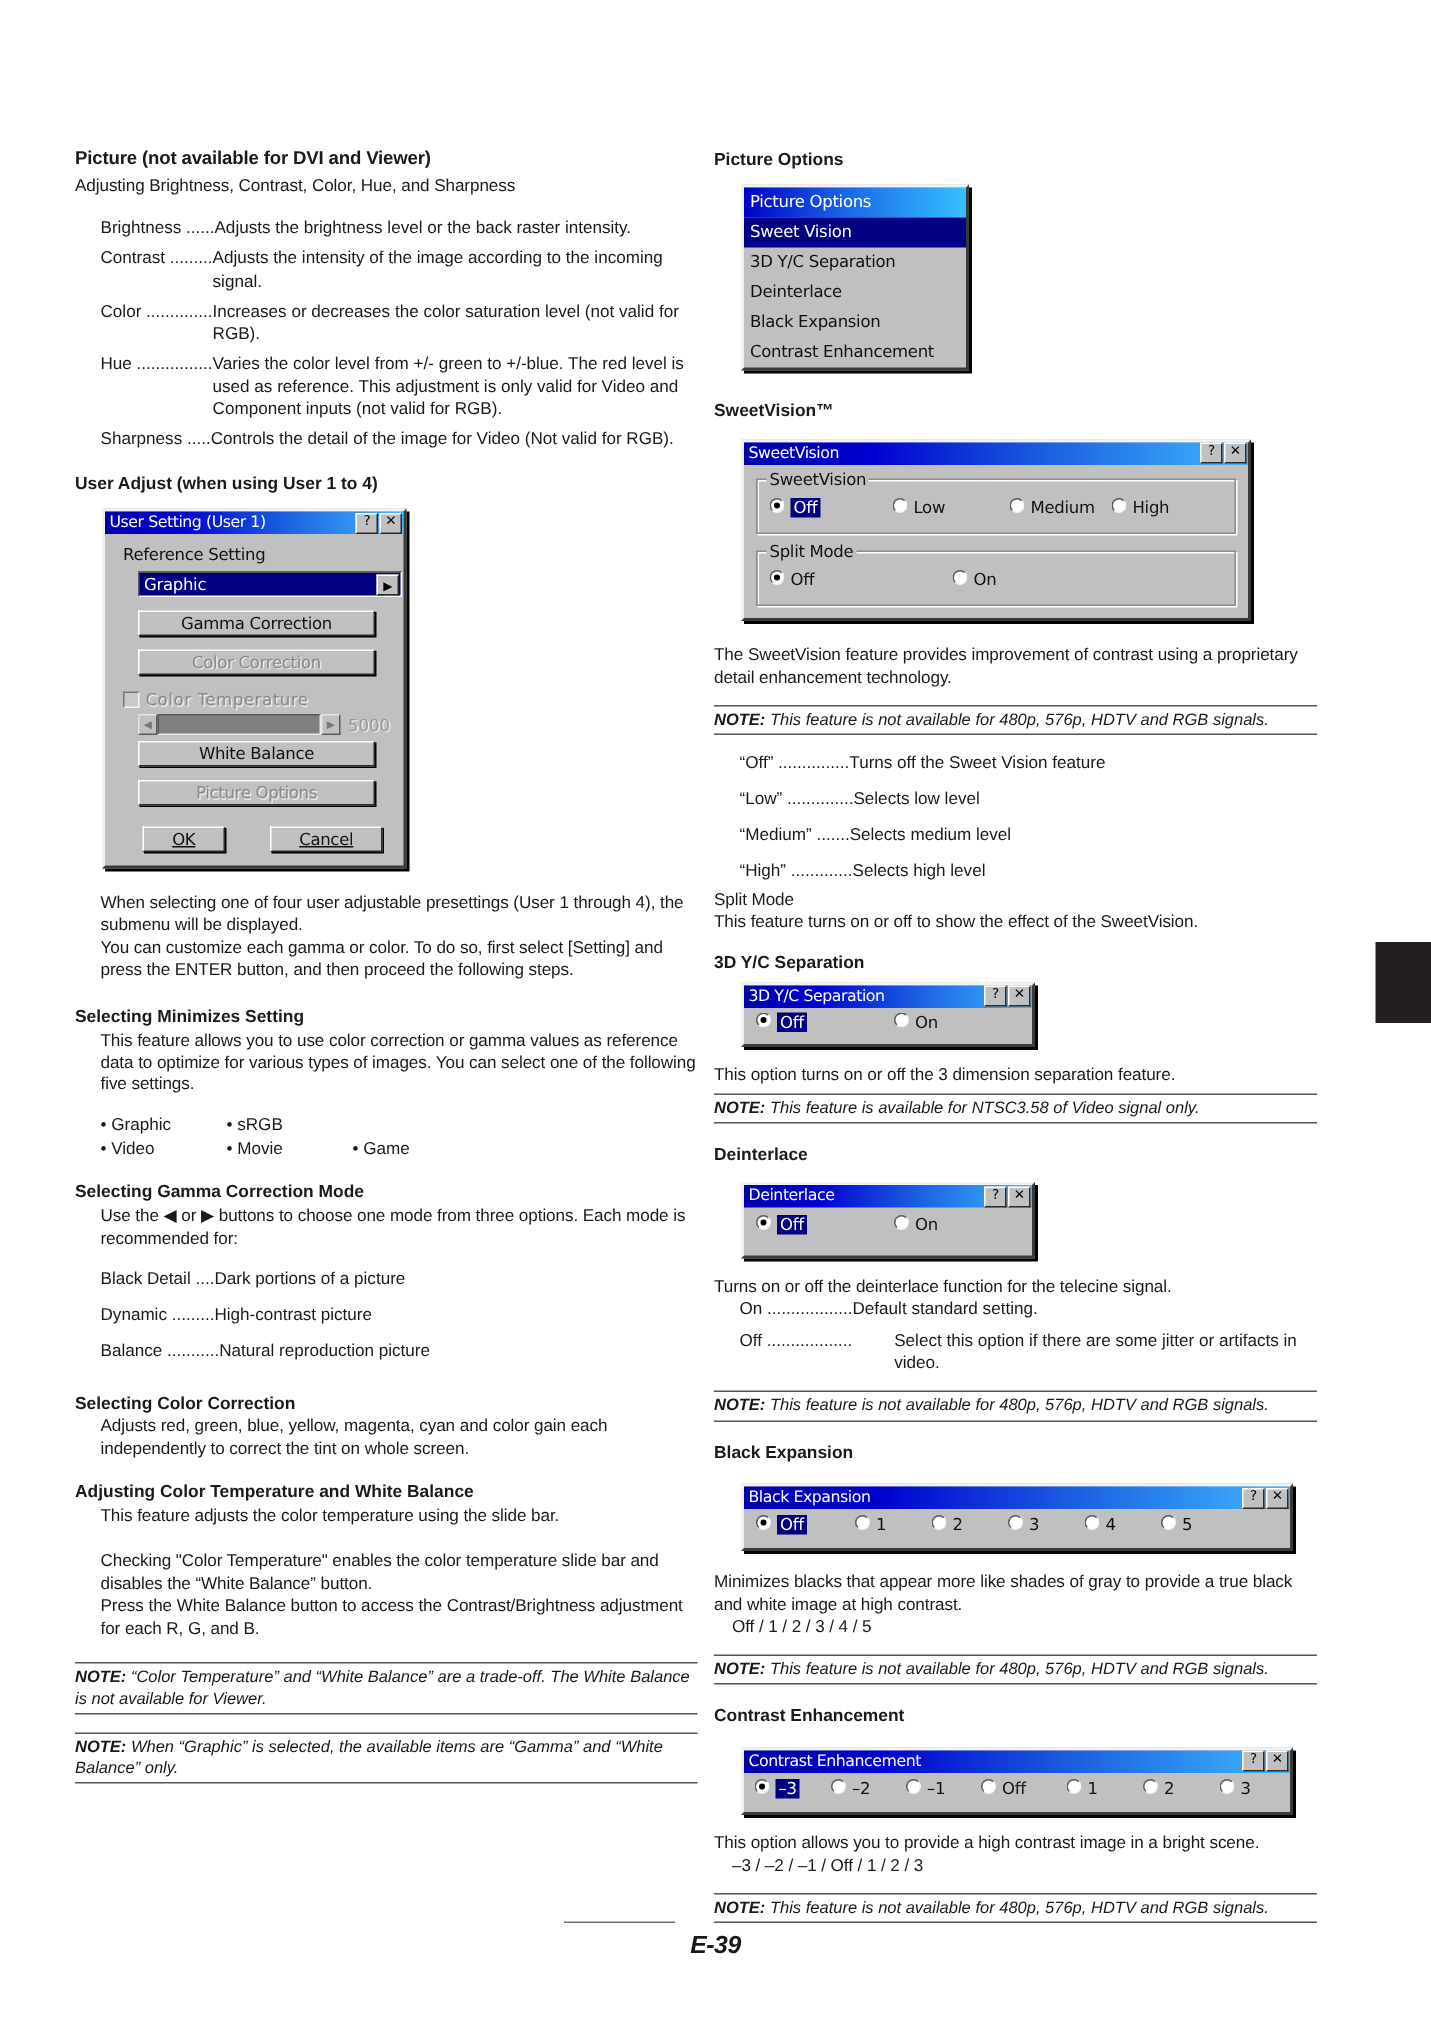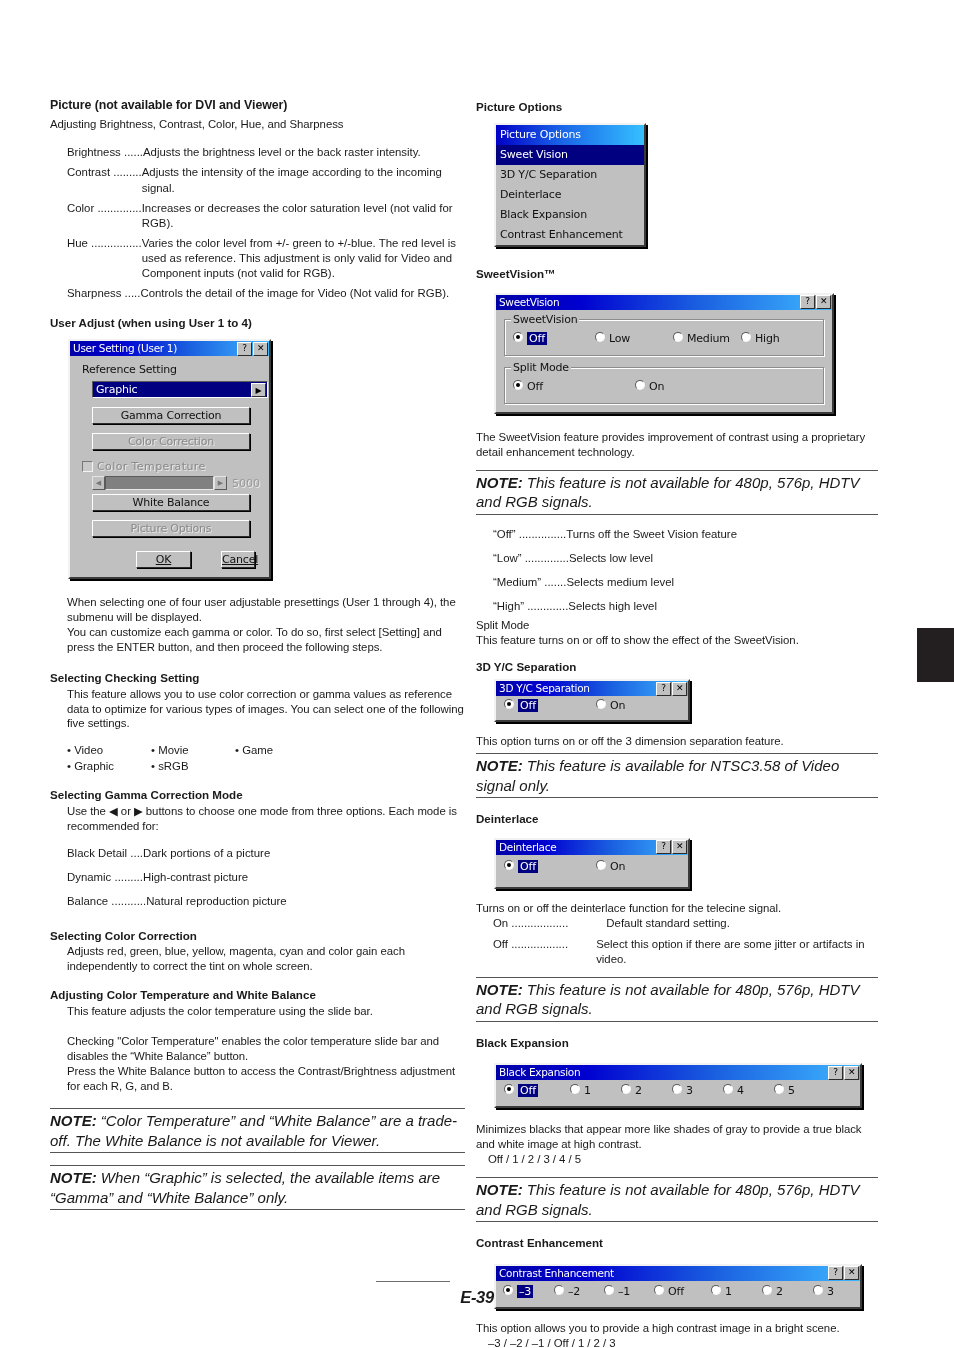"NOTE: This feature is not" .note { font-size: 15px -> 11px }
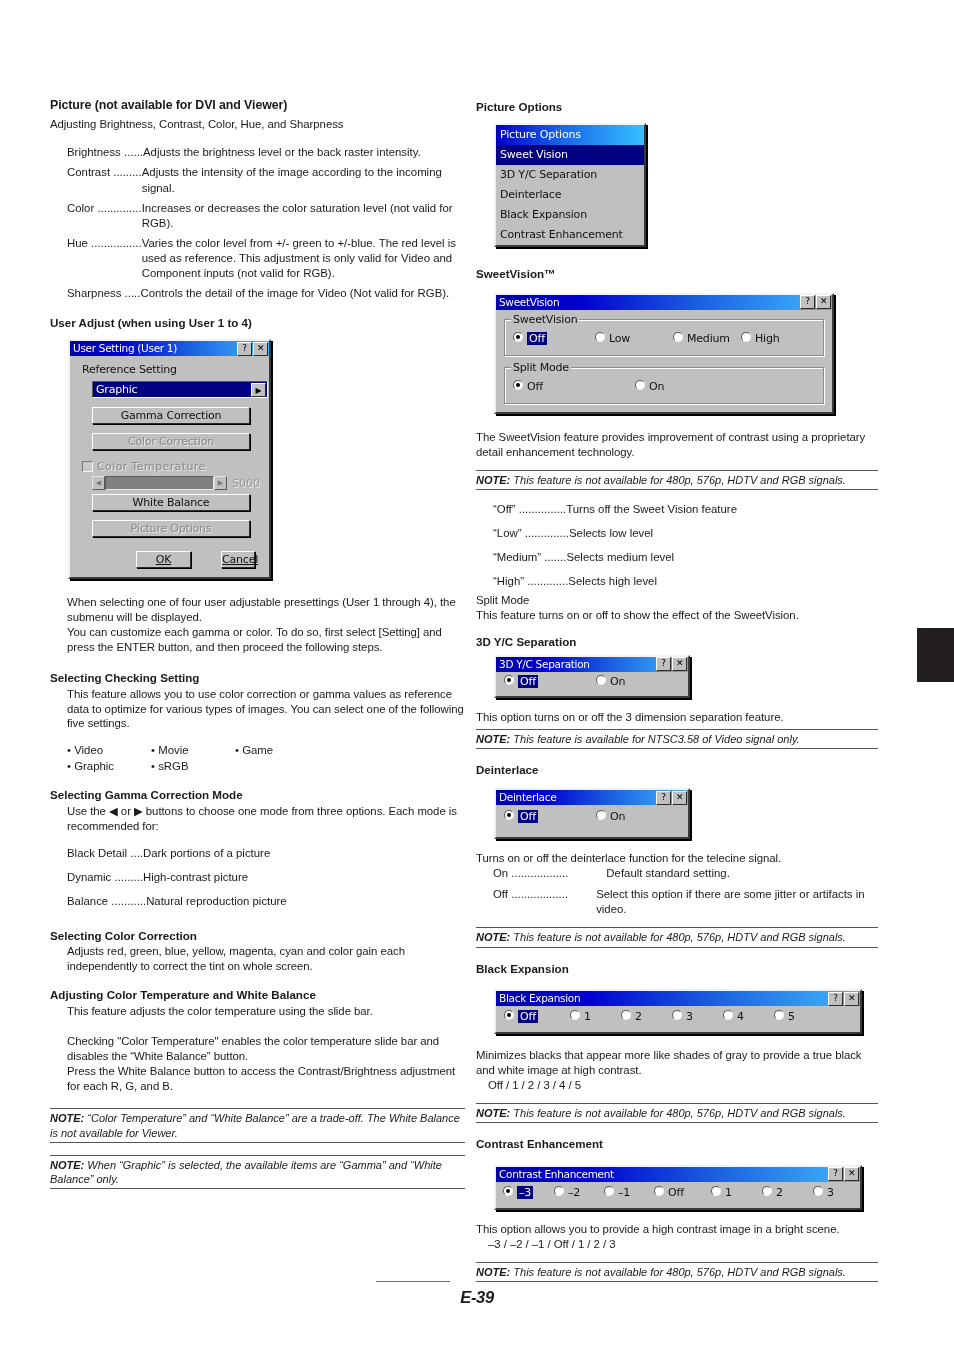"Cancel" div.pbtn { width: 34px -> 75px }
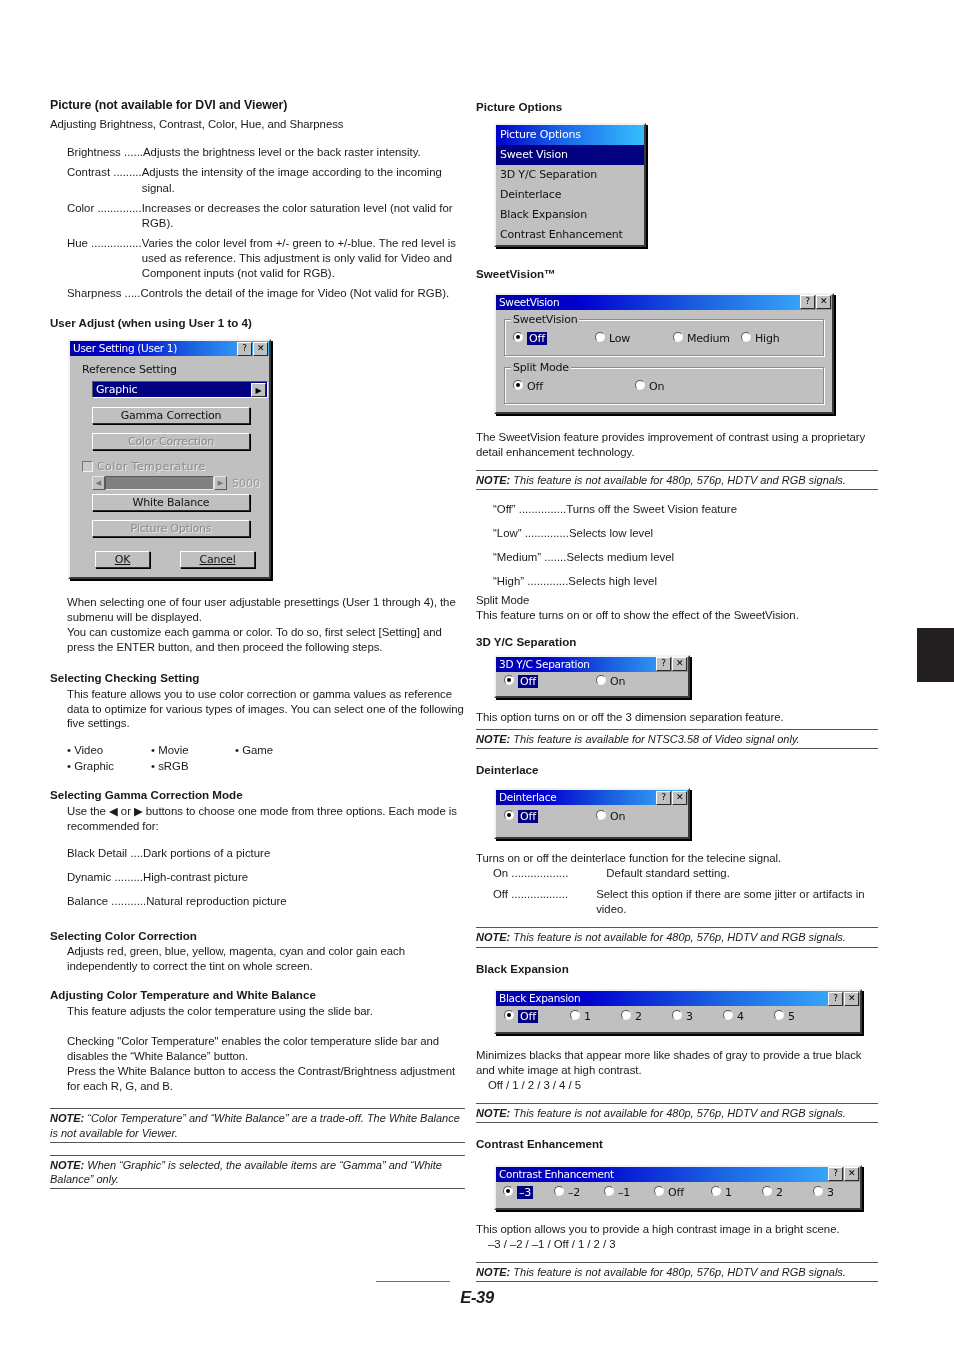"Selecting Checking Setting" h3.sub { text: Checking -> Minimizes }
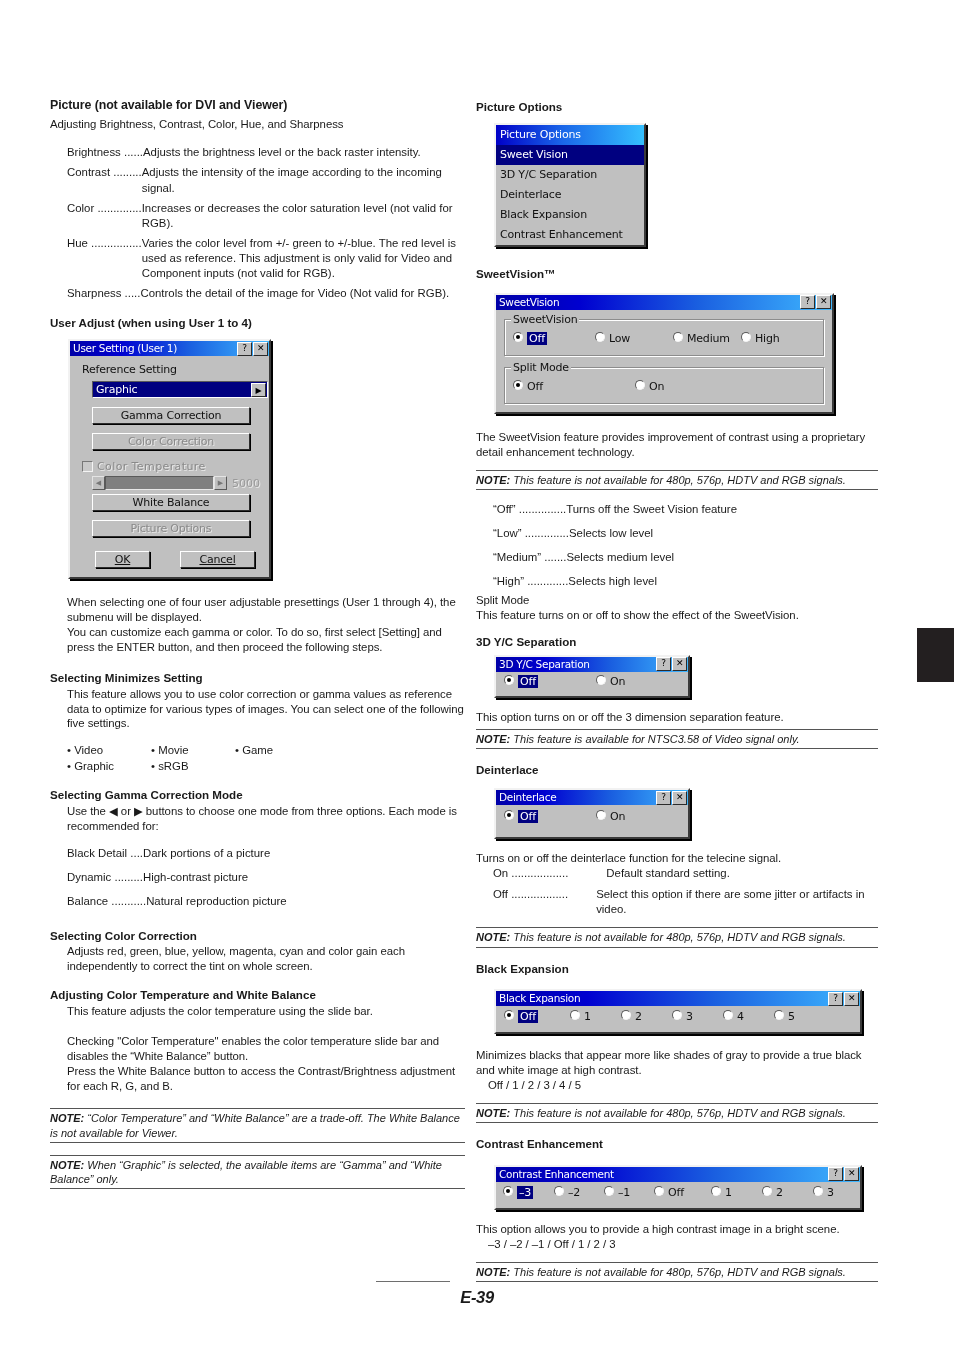"• Video" div.brow { order: before "• Graphic" -> after "• Graphic" }
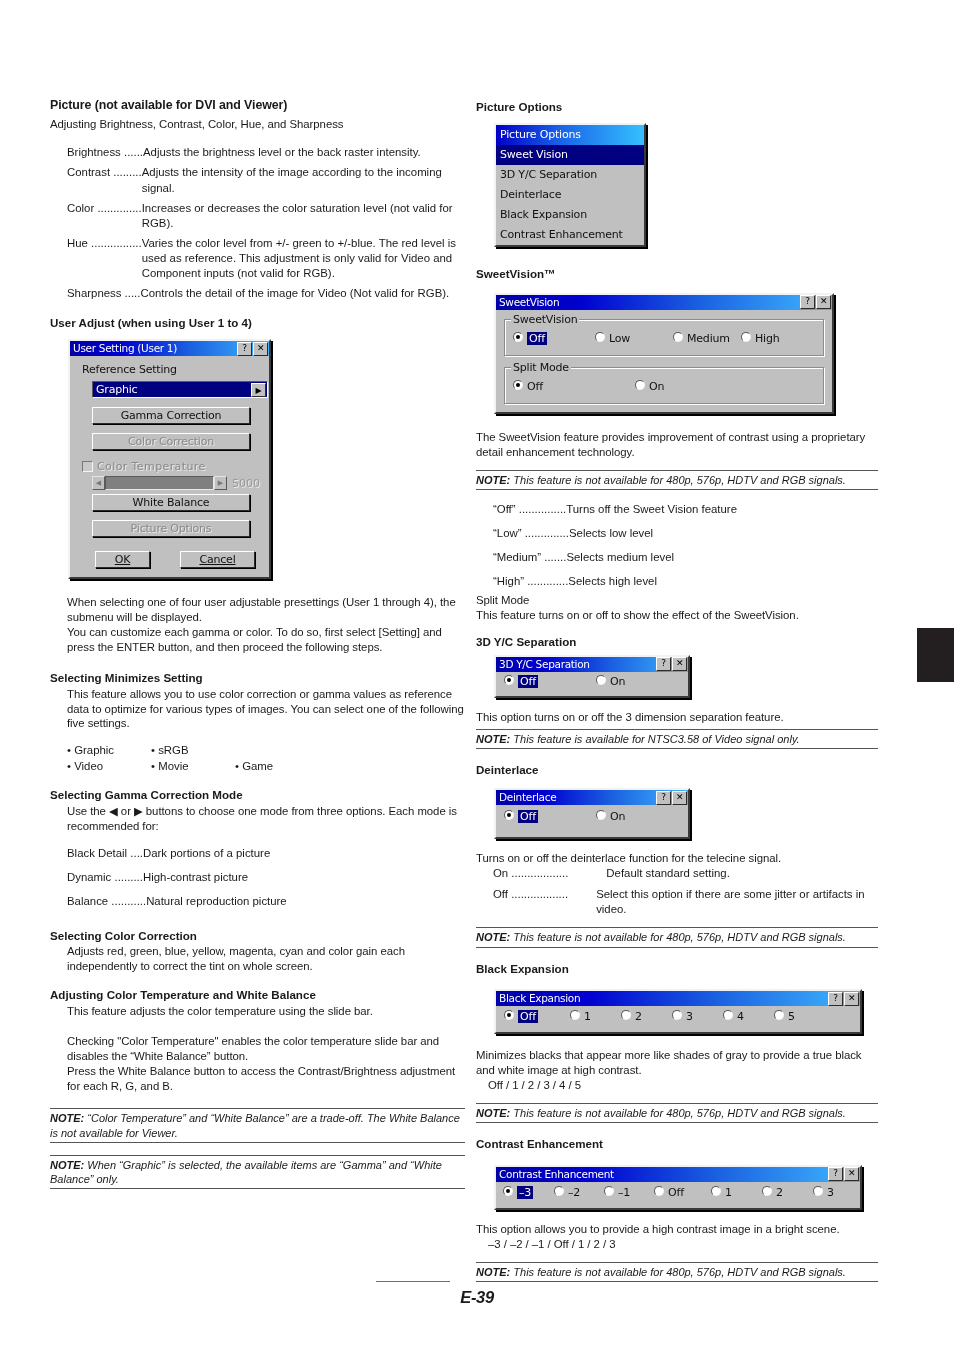"On .................." div.defrow { gap: 38px -> none }
